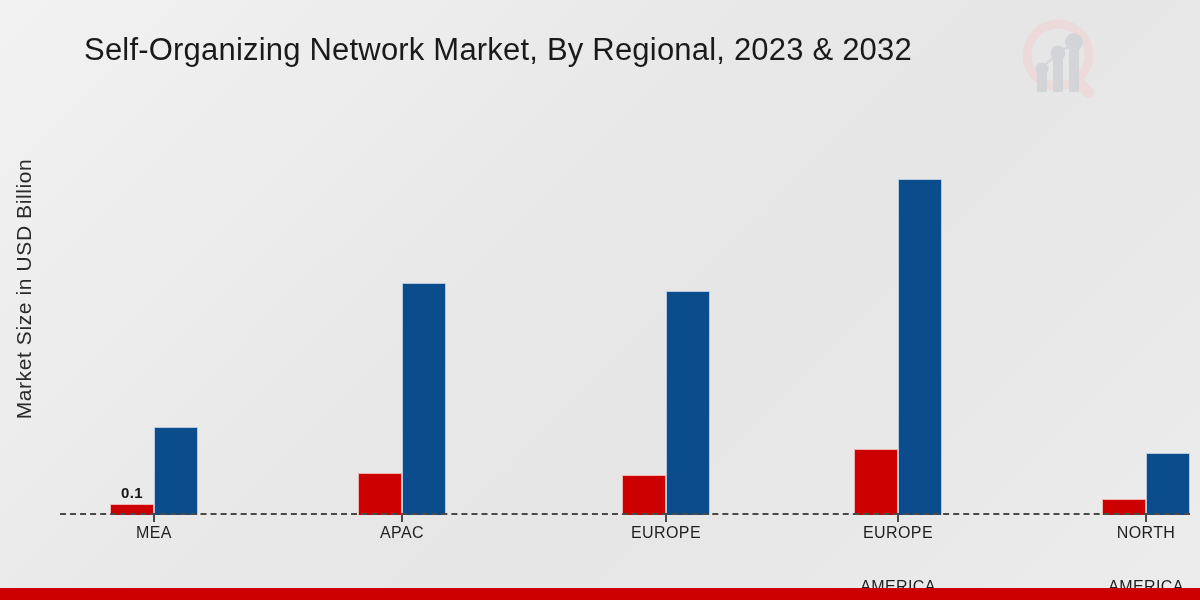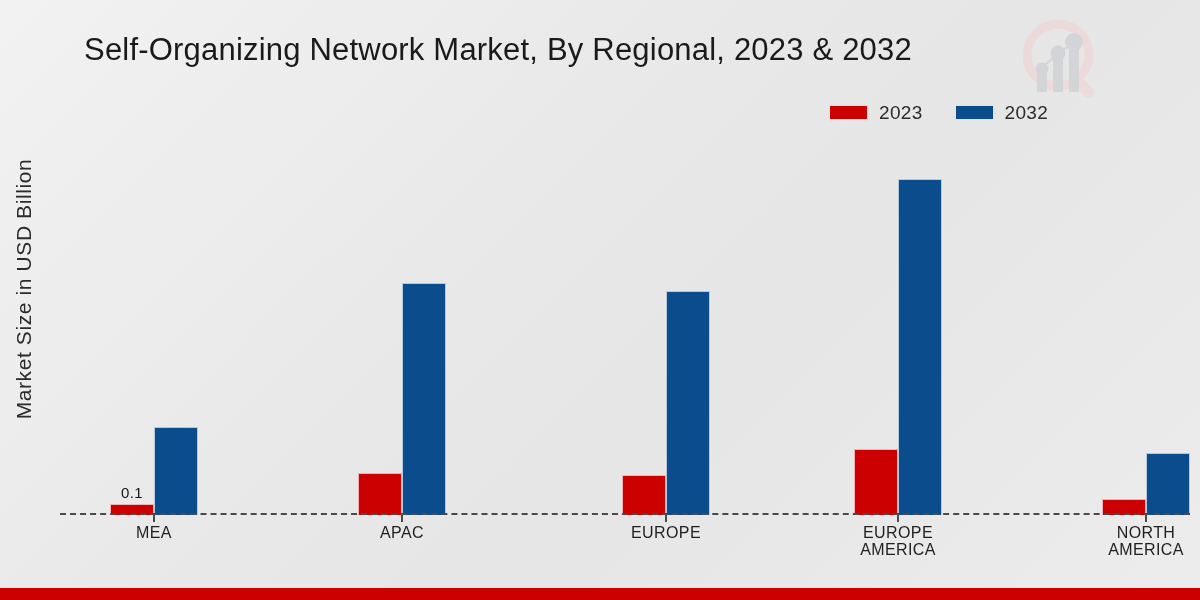"2023" div { html: <div> <div> <span></span> <span>2023</span> </div> <div> <span></span> <span>2032</span> </div> </div> -> none }
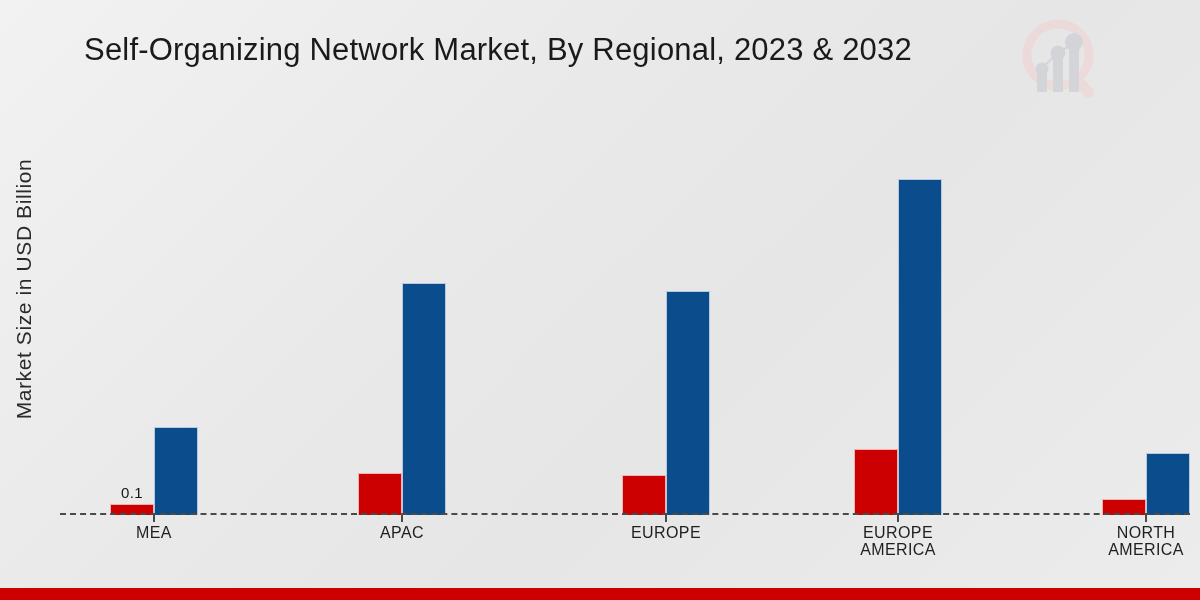"0.1" .bar-value { font-weight: normal -> bold }
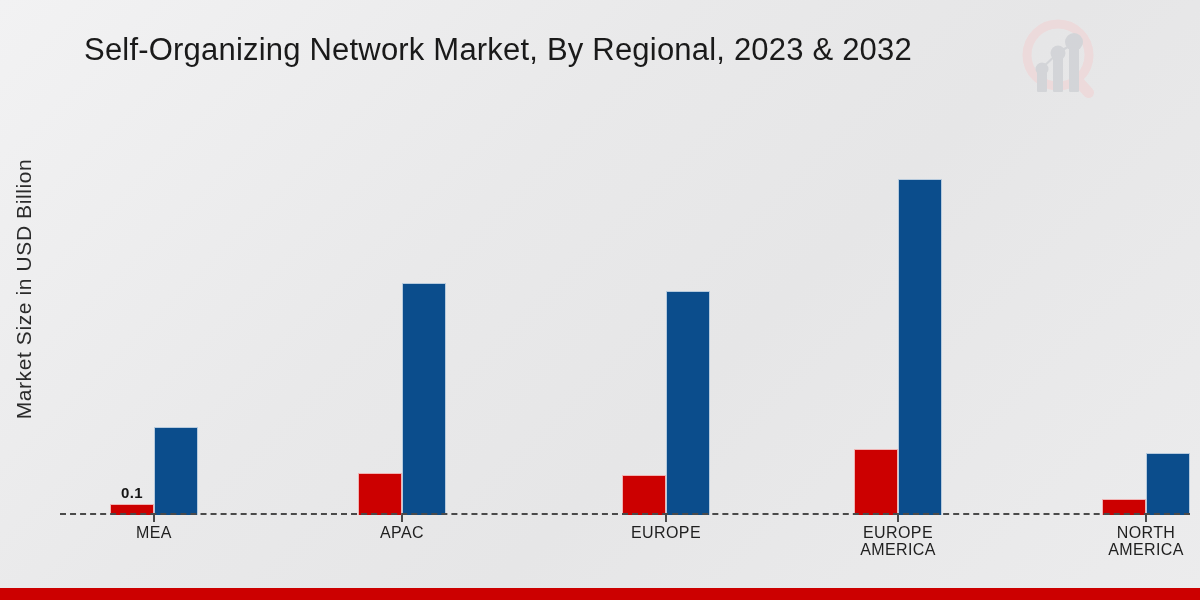"AMERICA" .category-label .line2 { margin-top: none -> 37px }
